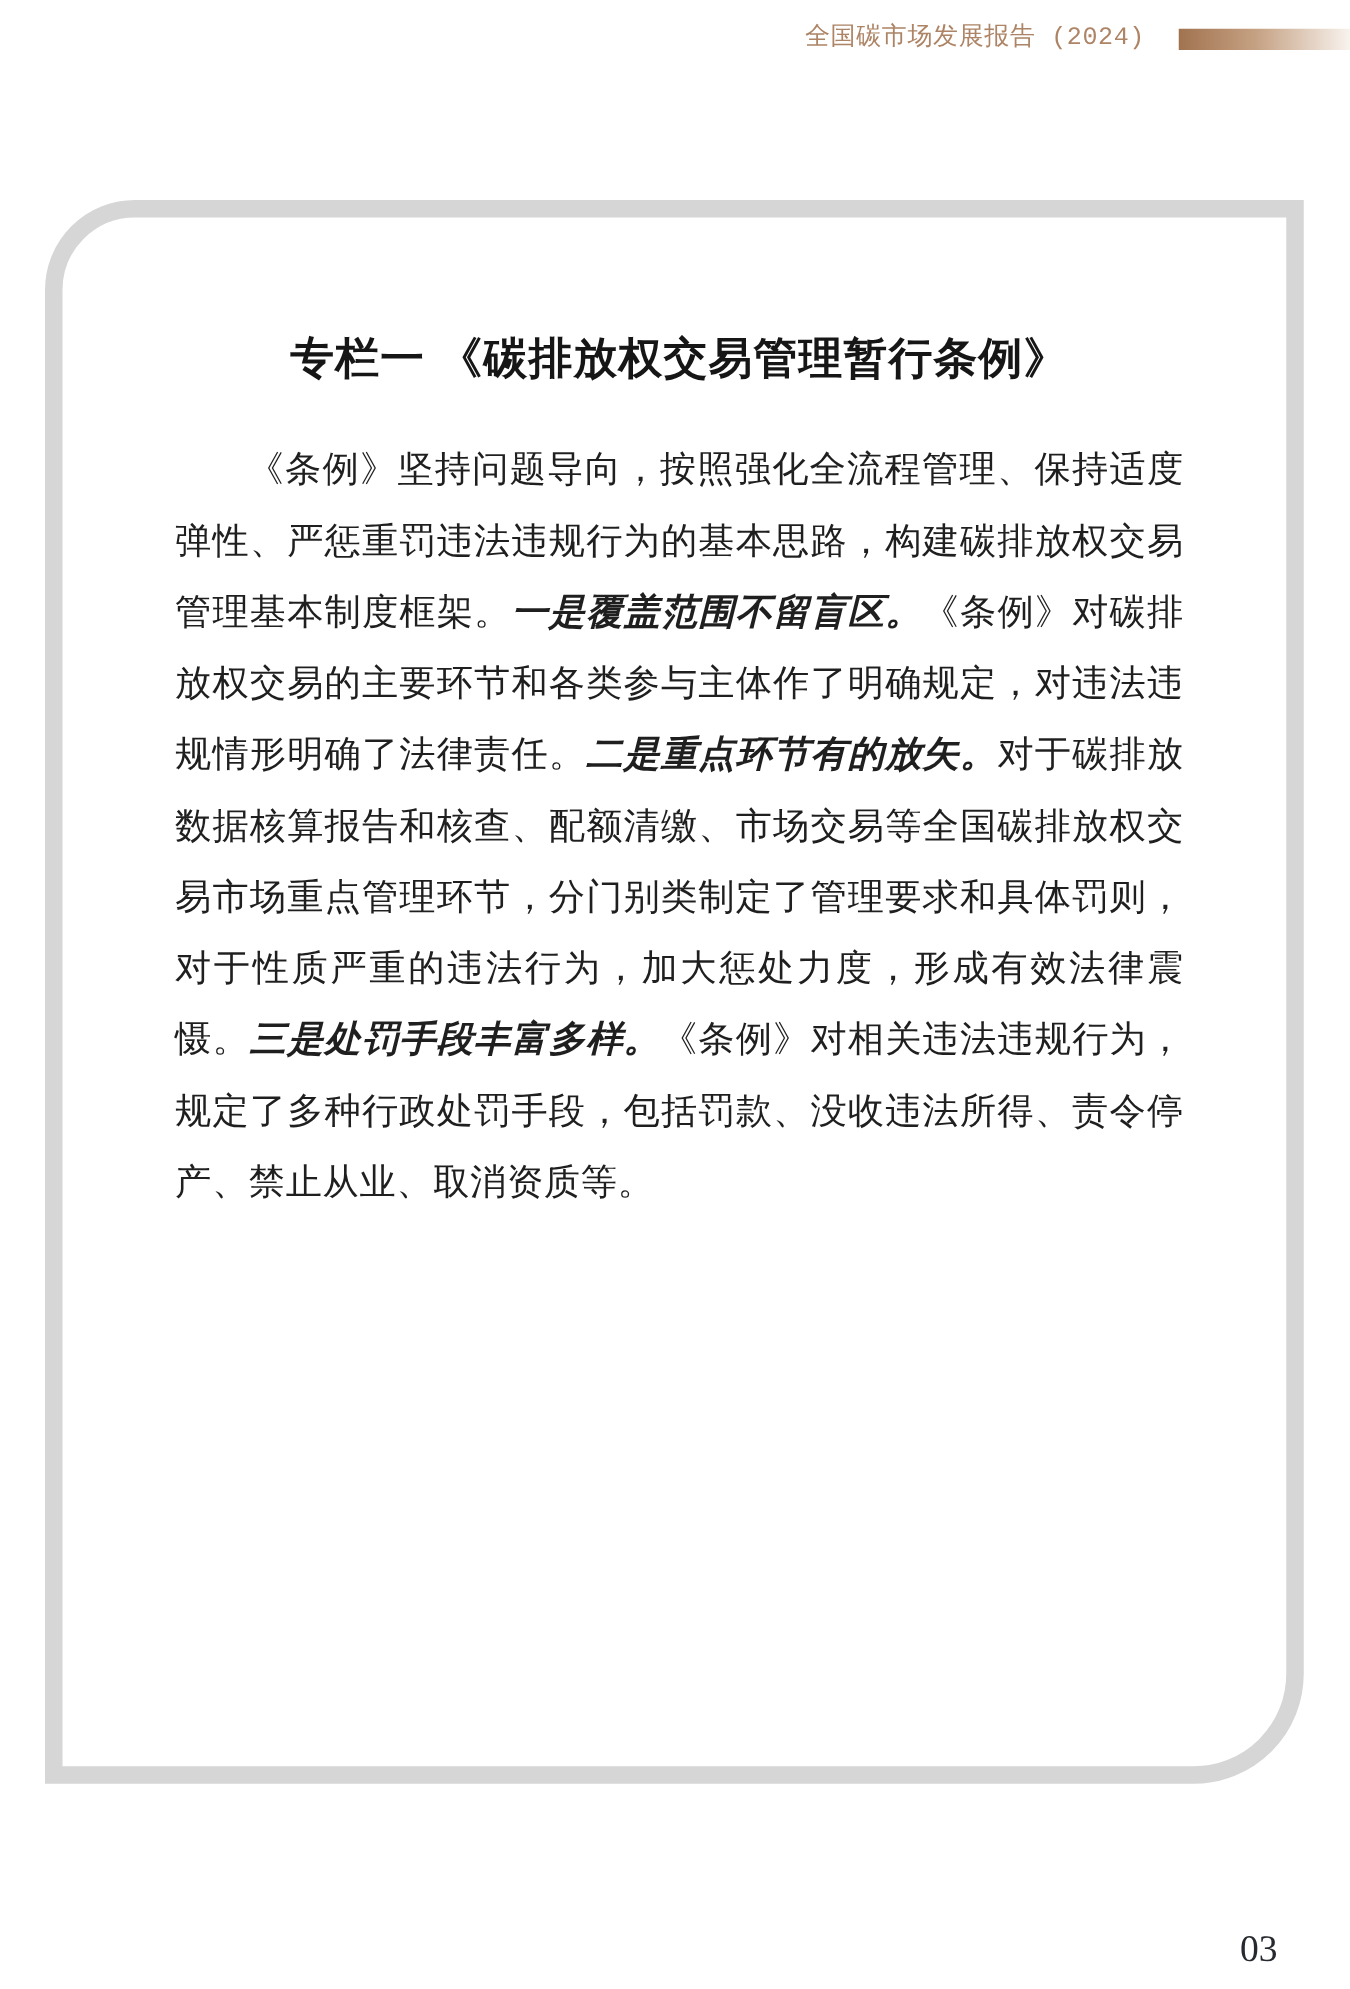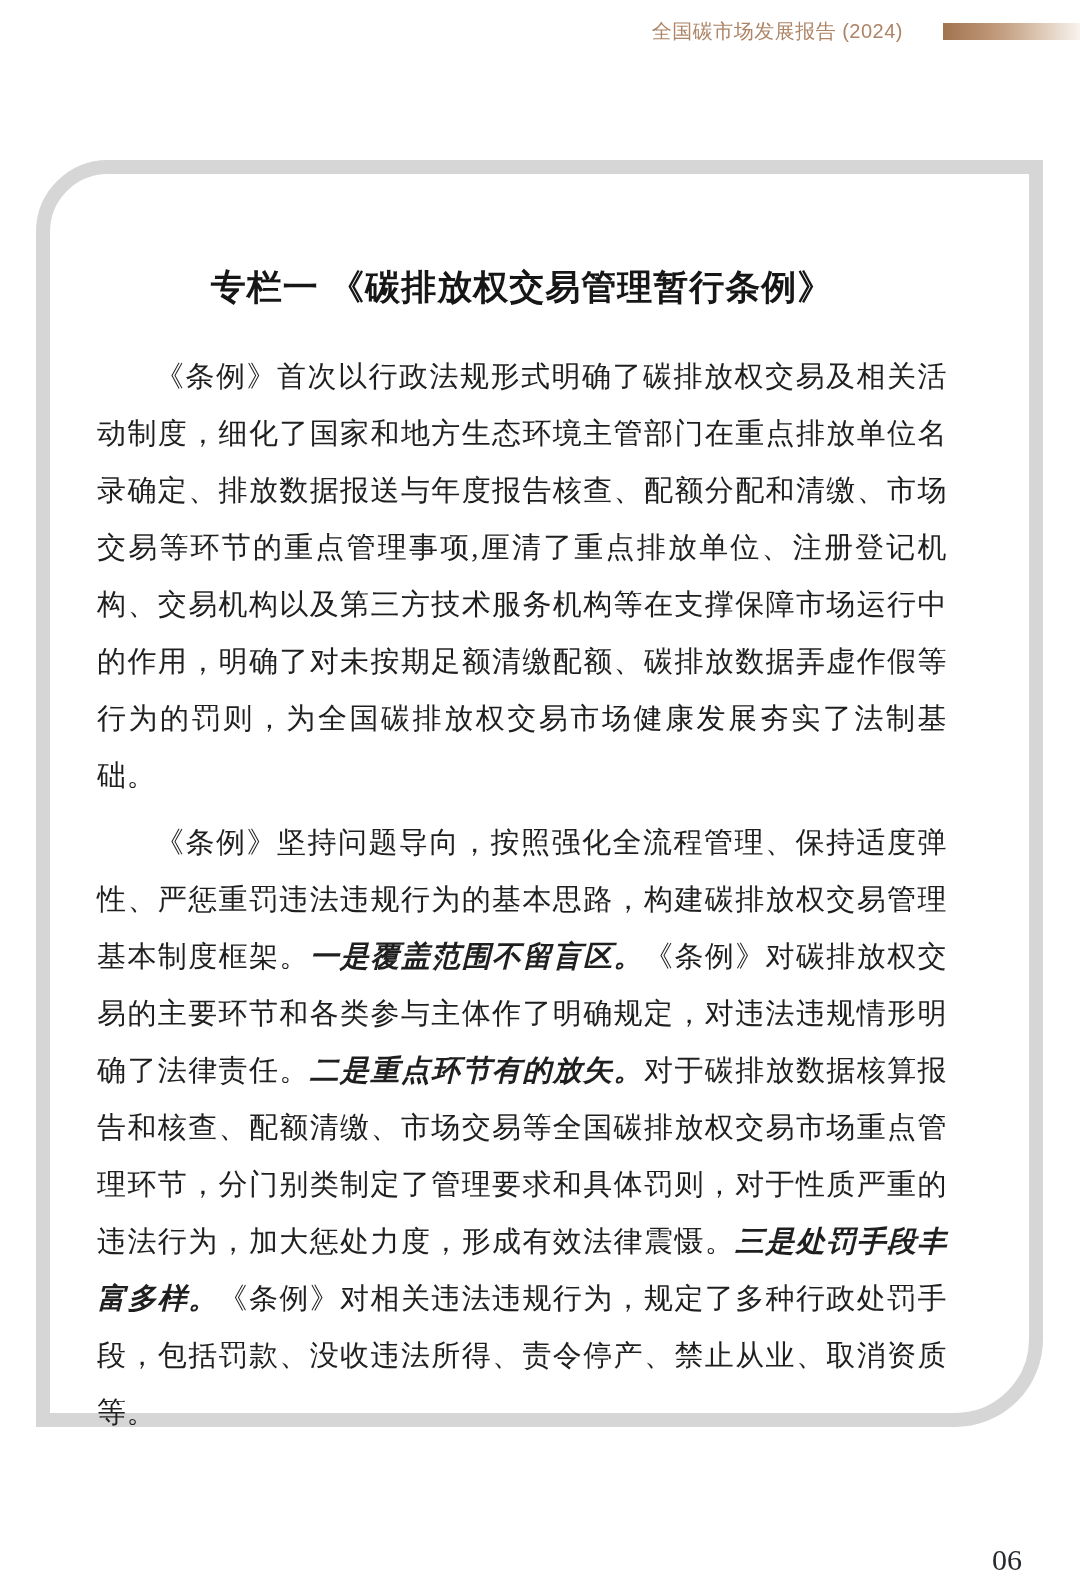"全国碳市场发展报告 (2024)" .header-title { font-family: Liberation Sans, sans-serif -> Liberation Mono, monospace; margin-right: 40px -> 27px }
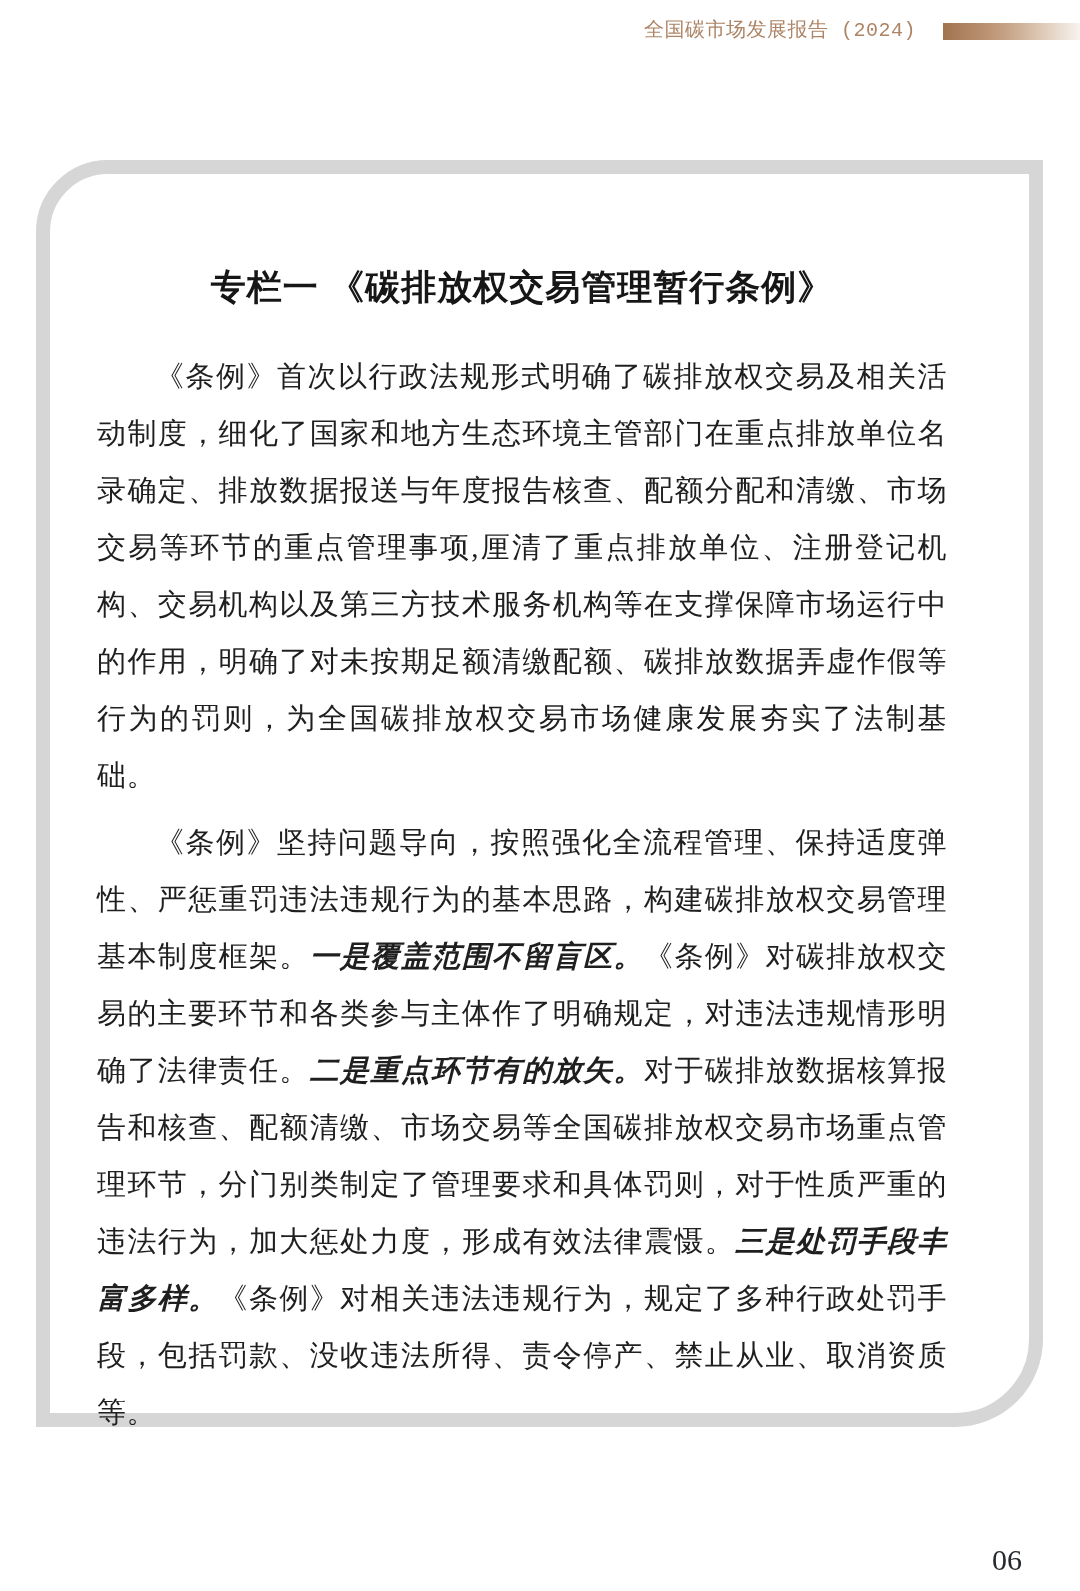"专栏一 《碳排放权交易管理暂行条例》" .column-box { padding: 92px 82px 0 47px -> 92px 82px 0 90px }
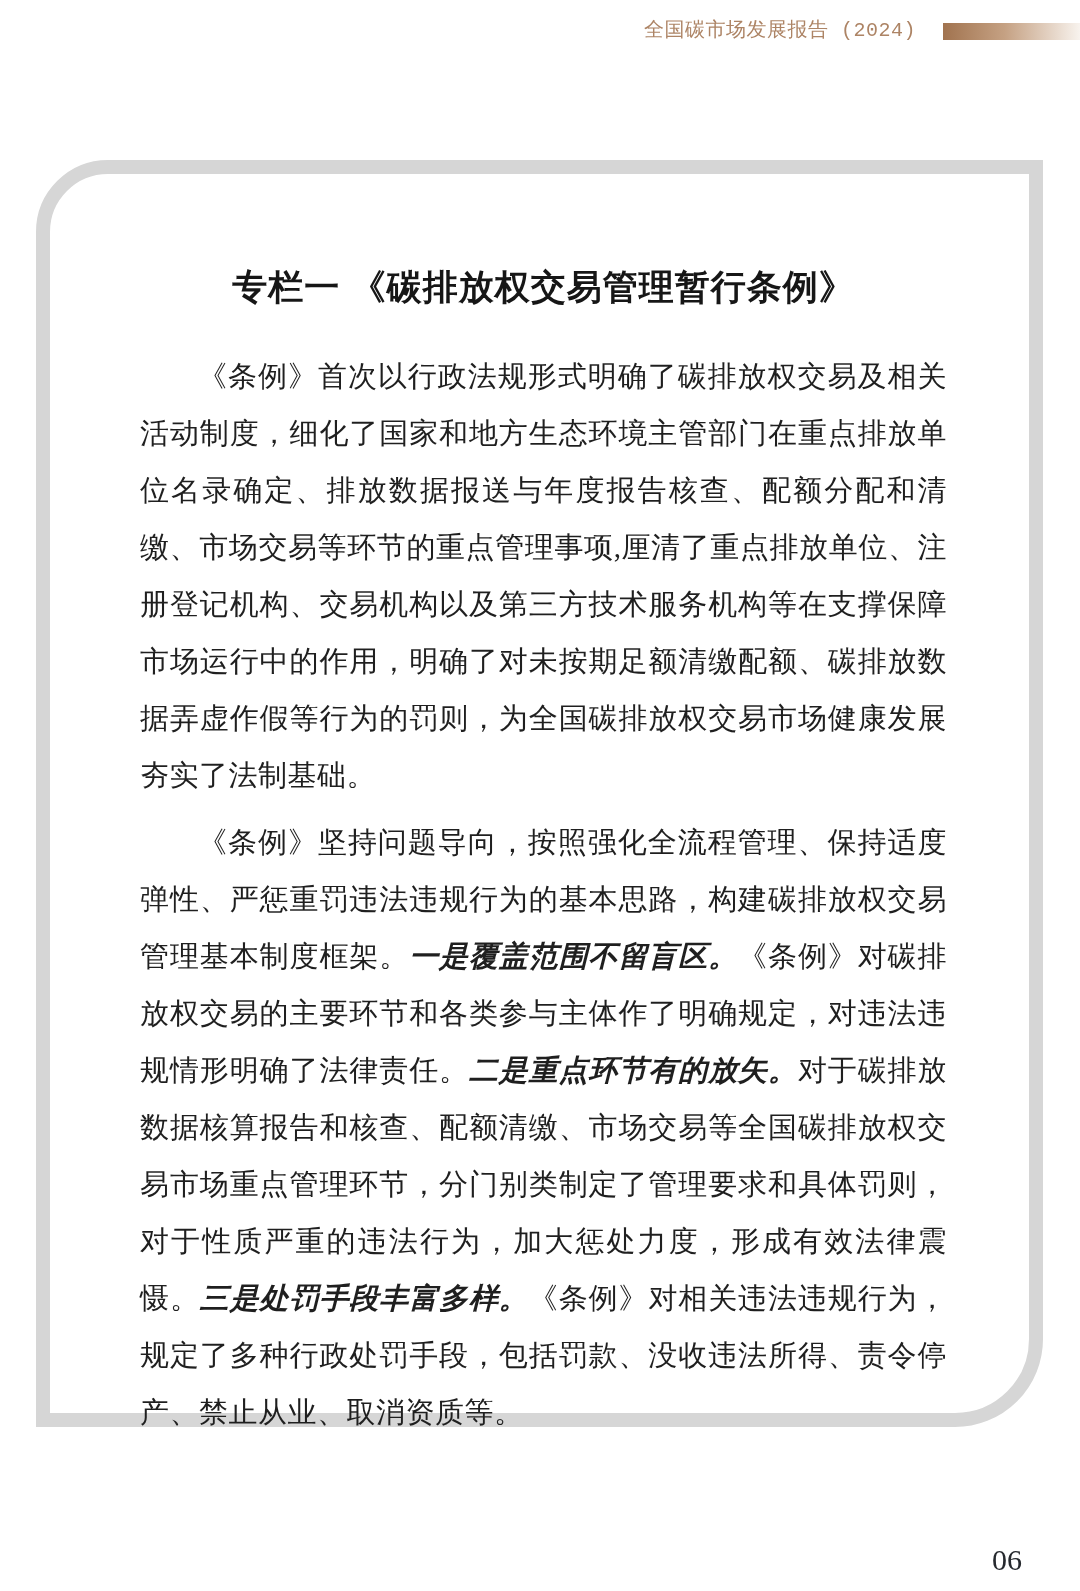"《条例》首次以行政法规形式明确了碳排放权交易及相关活动制度，细化了国家和地方生态" p { html: <p><span>《条例》首次以行政法规形式明确了碳排放权交易及相关活动制度，细化了国家和地方生态环境主管部门在重点排放单位名录确定、排放数据报送与年度报告核查、配额分配和清缴、市场交易等环节的重点管理事项,厘清了重点排放单位、注册登记机构、交易机构以及第三方技术服务机构等在支撑保障市场运行中的作用，明确了对未按期足额清缴配额、碳排放数据弄虚作假等行为的罚则，为全国碳排放权交易市场健康发展夯实了法制基础。</span></p> -> none }
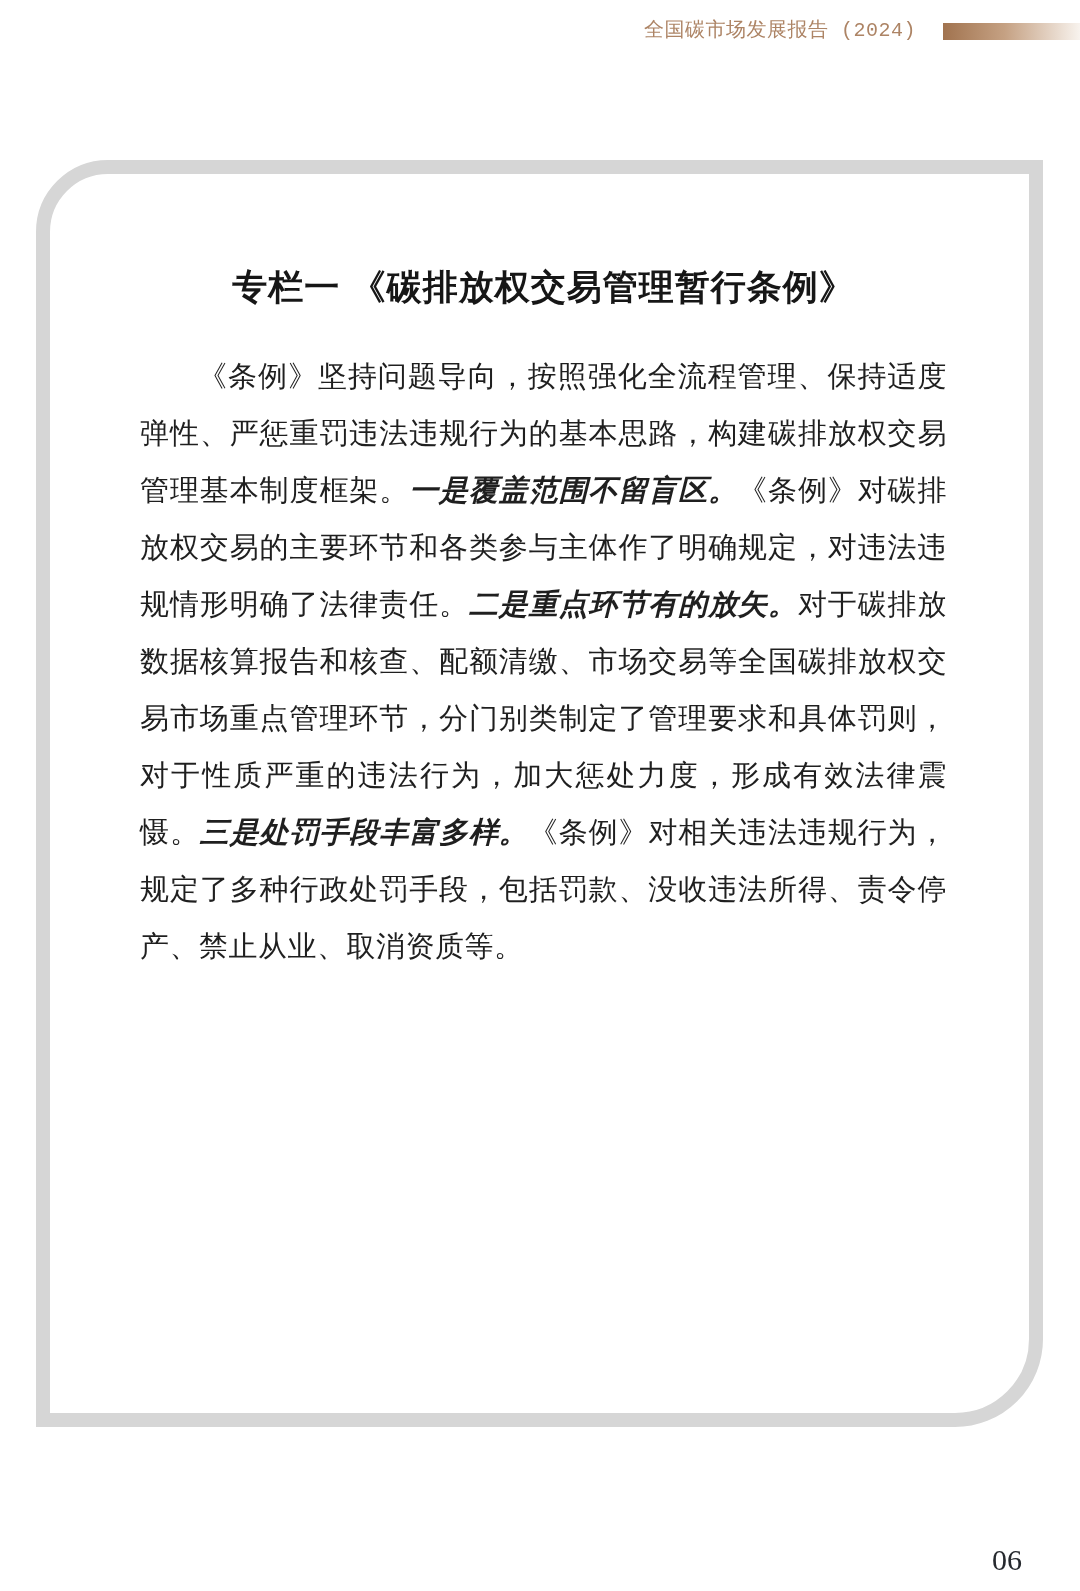"06" span.page-number { text: 06 -> 03 }
